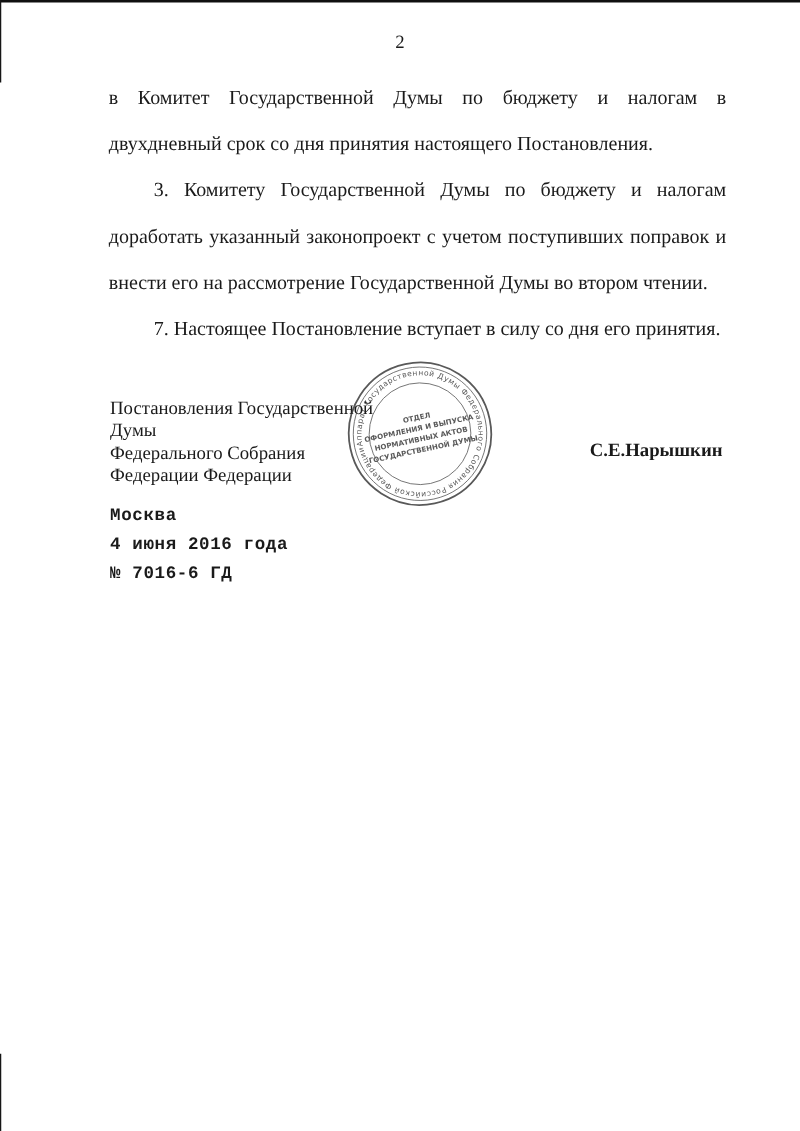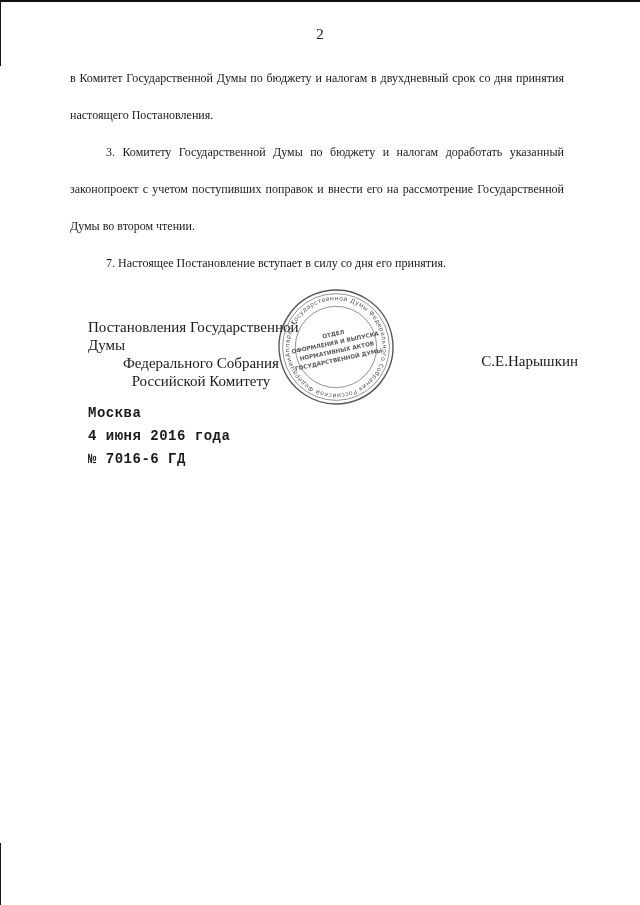"в Комитет Государственной Думы по" .body-text { font-size: 12px -> 16px; left: 70px -> 87px }
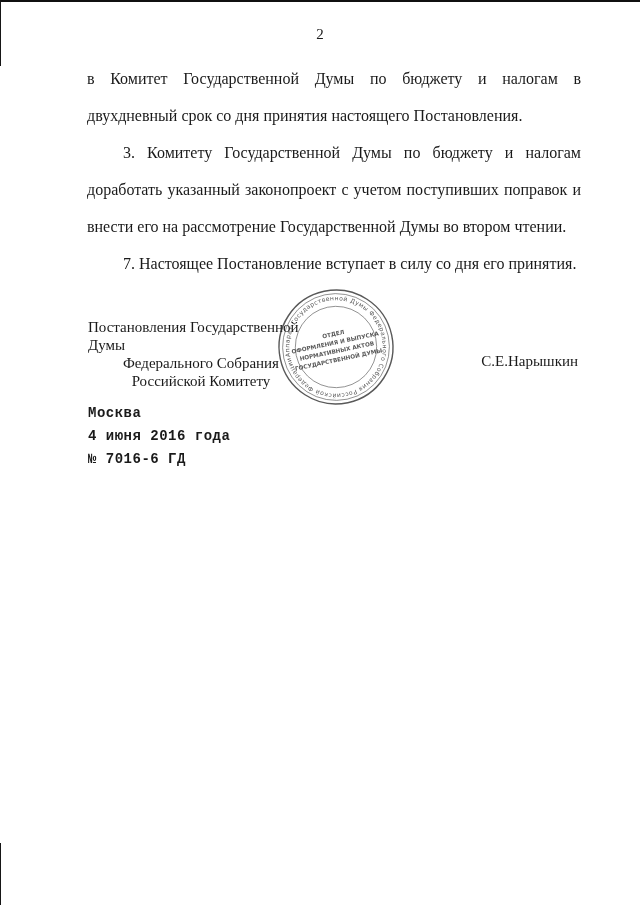"Федерального Собрания" .signature .sig-center { text-align: center -> none }
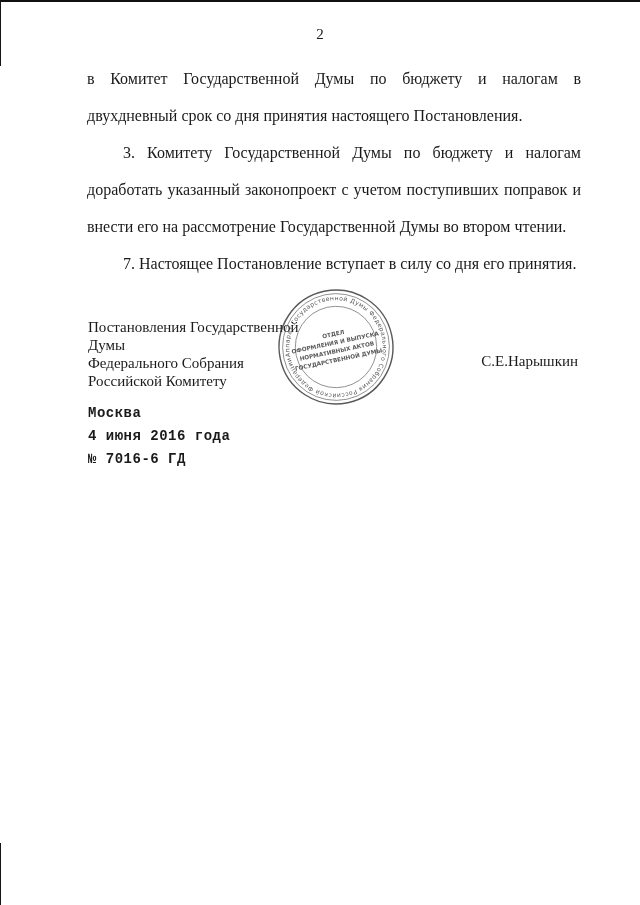"С.Е.Нарышкин" .sig-name { font-weight: none -> bold }
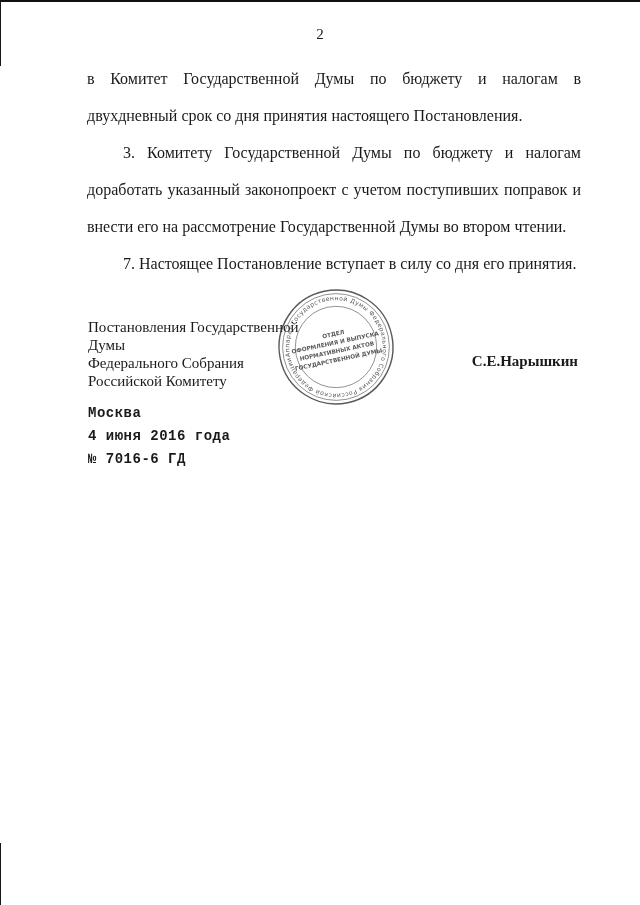"Российской Комитету" div.sig-center { text: Российской Комитету -> Федерации Федерации }
